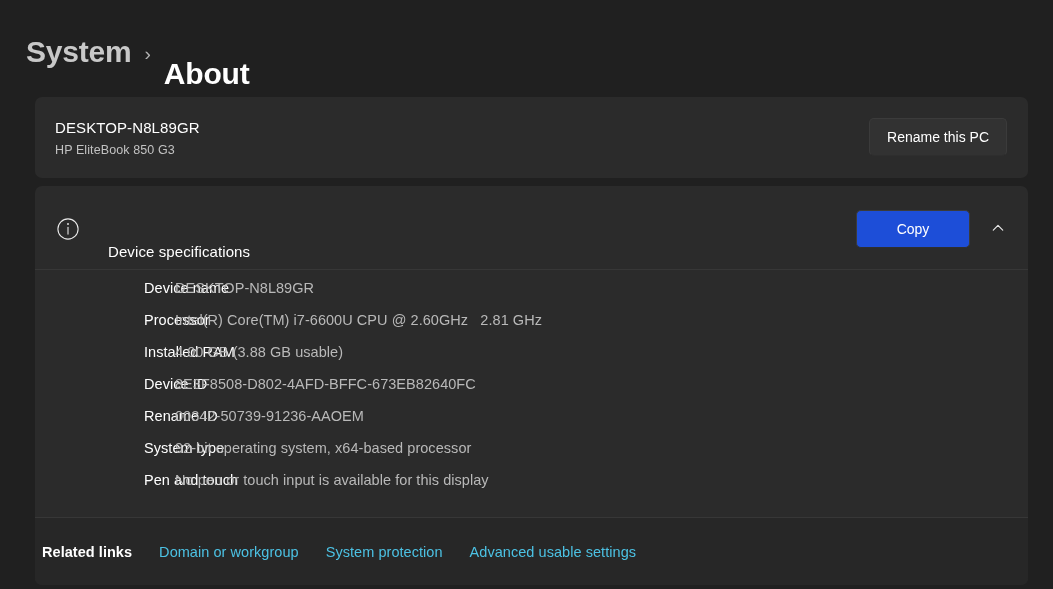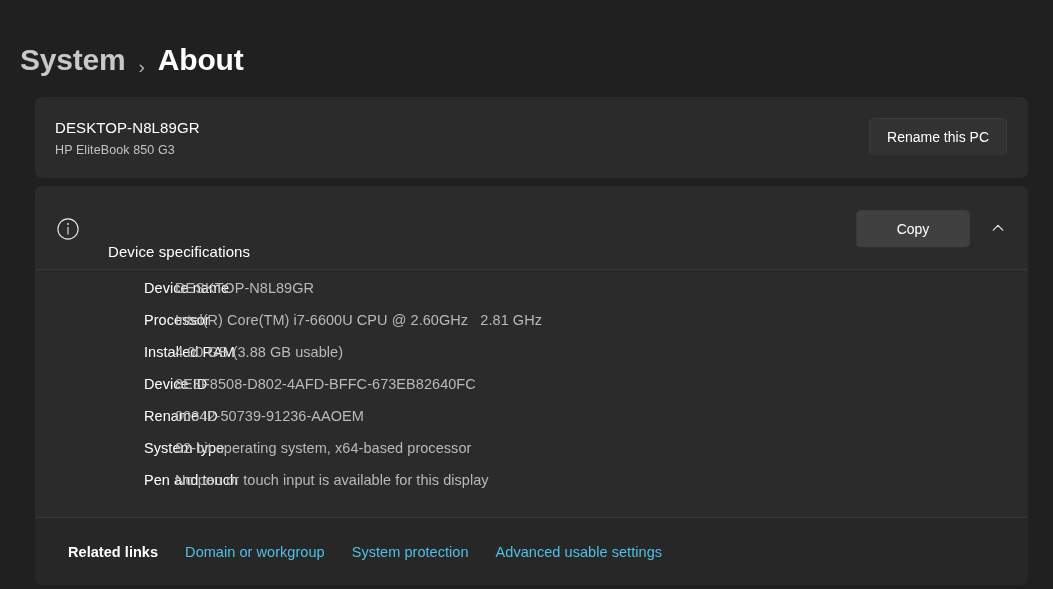"System" .breadcrumb { align-items: flex-end -> center; left: 20px -> 26px }
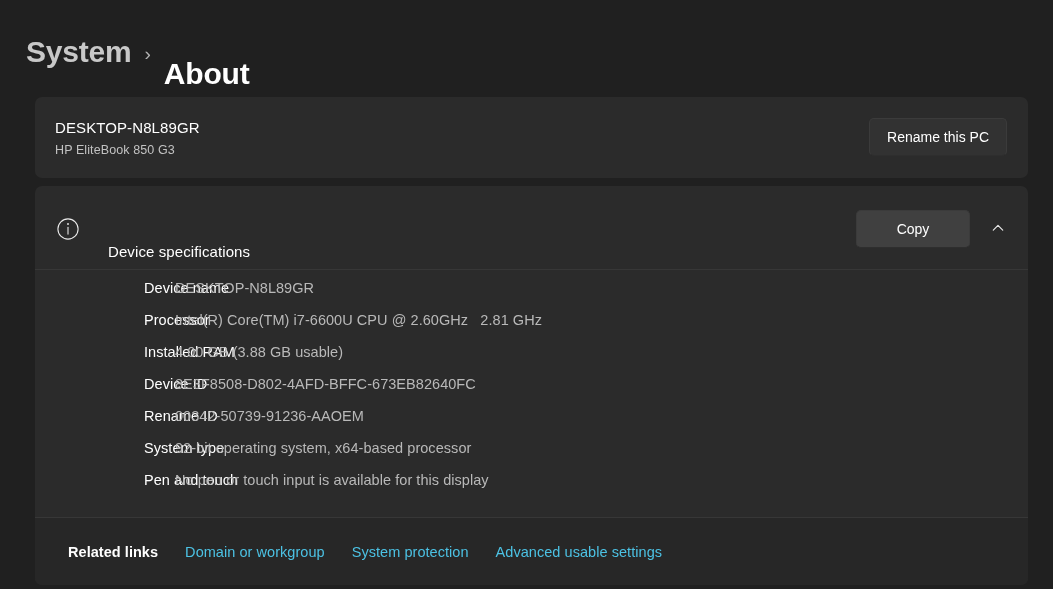"Copy" .copy-btn { background: #404040 -> #1d4ed8 }
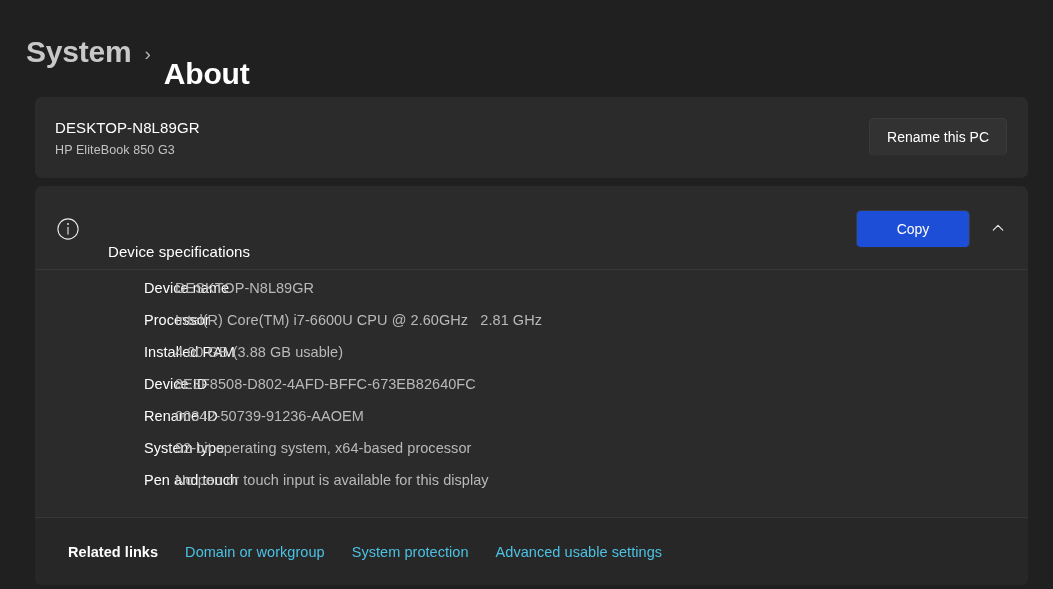"Related links" .related-label { margin-left: 33px -> 7px }
